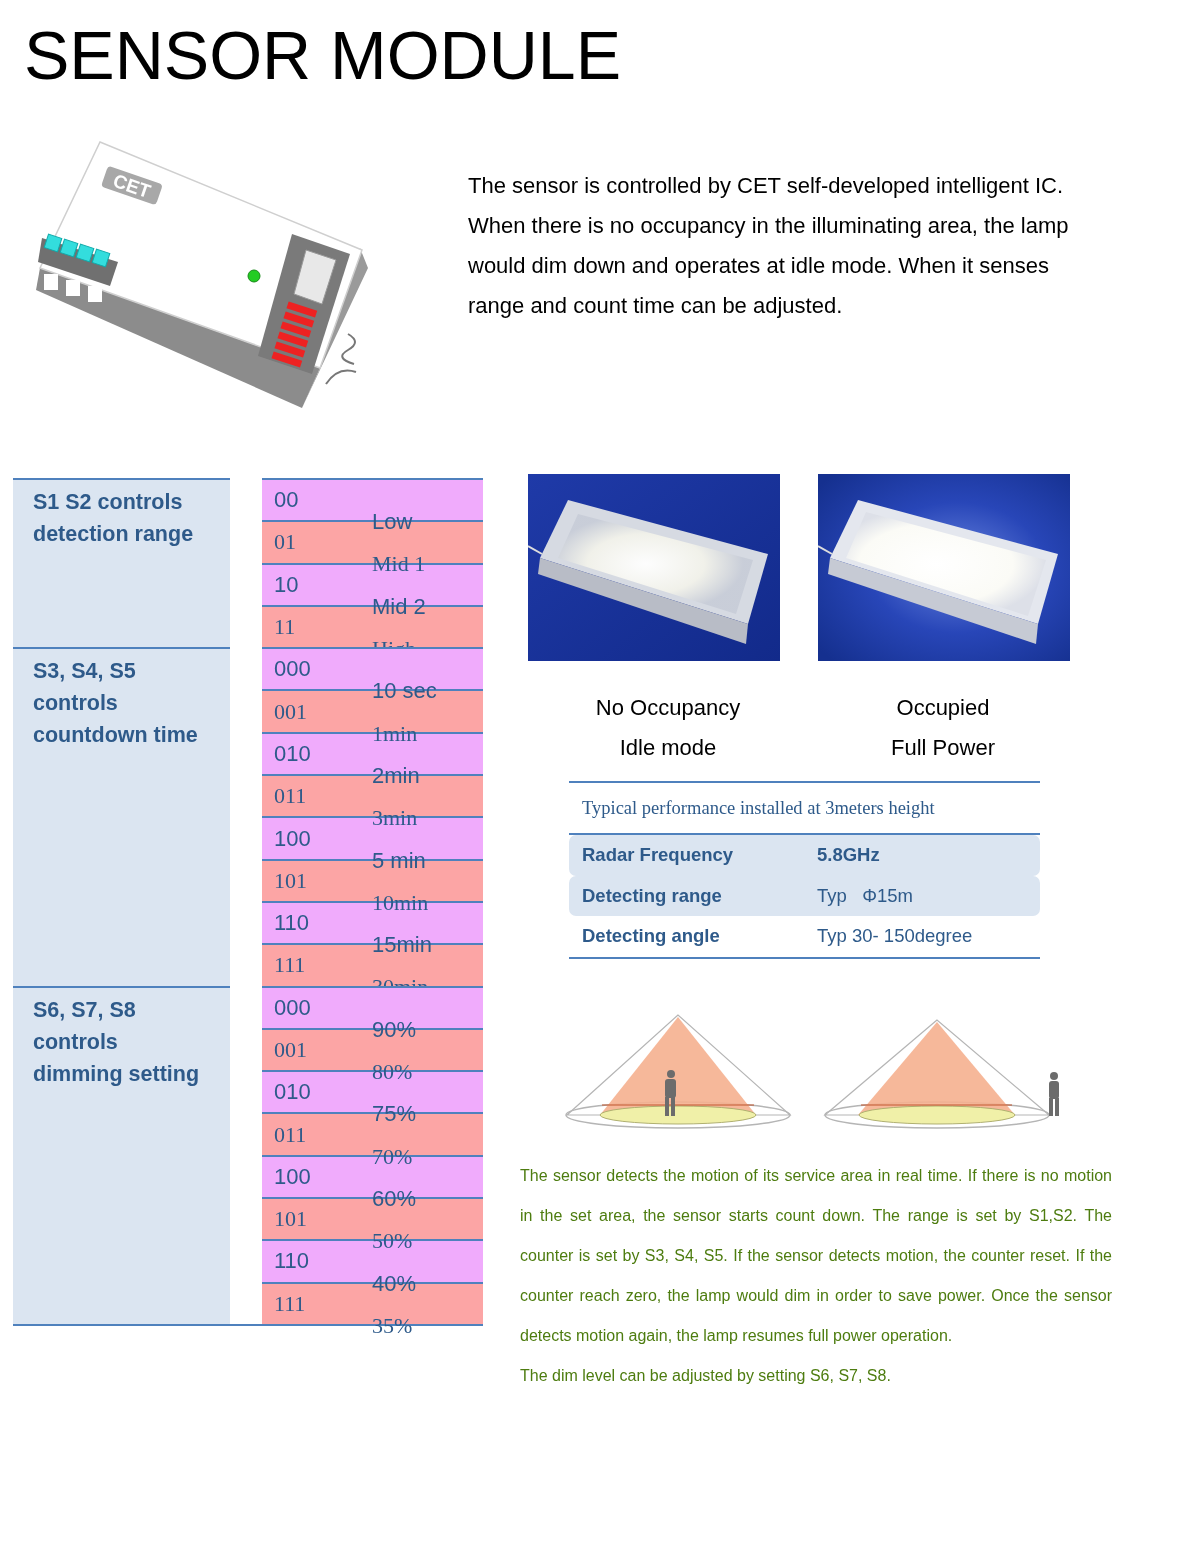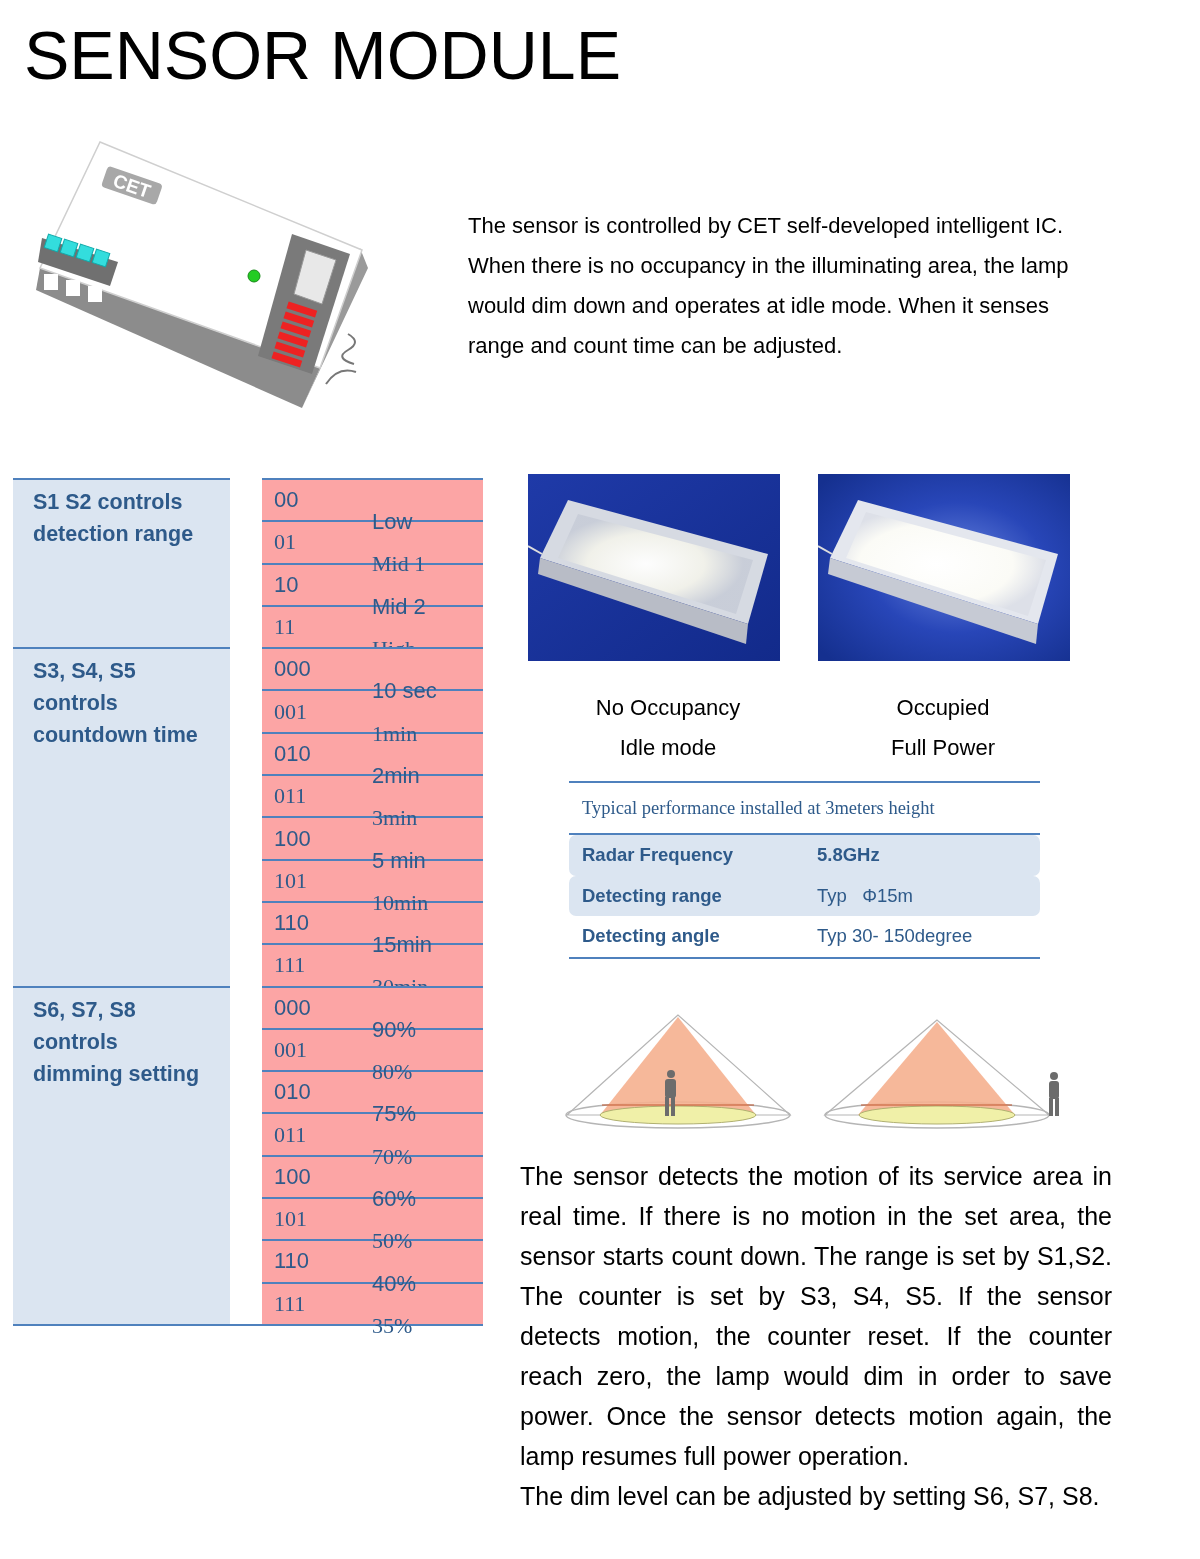"The sensor is controlled by" .intro { margin-top: 40px -> none }
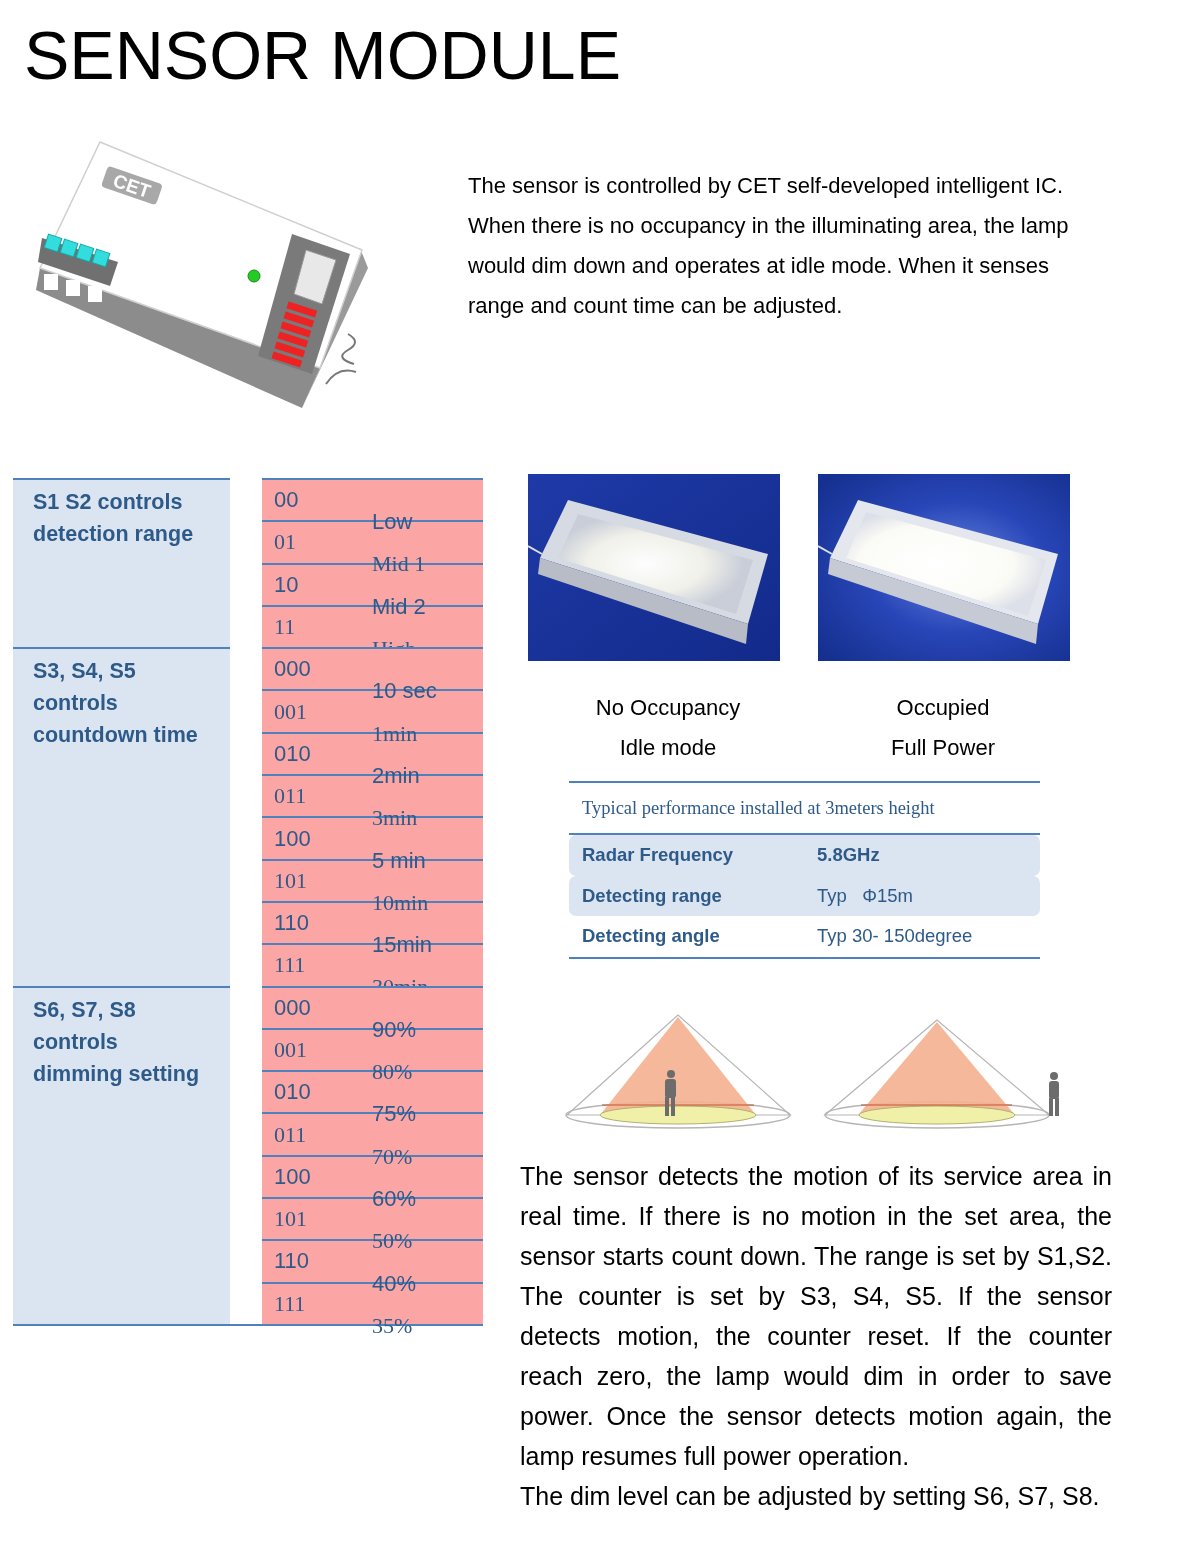"00" .settings .row.odd { background: #fca5a5 -> #f0abfc }
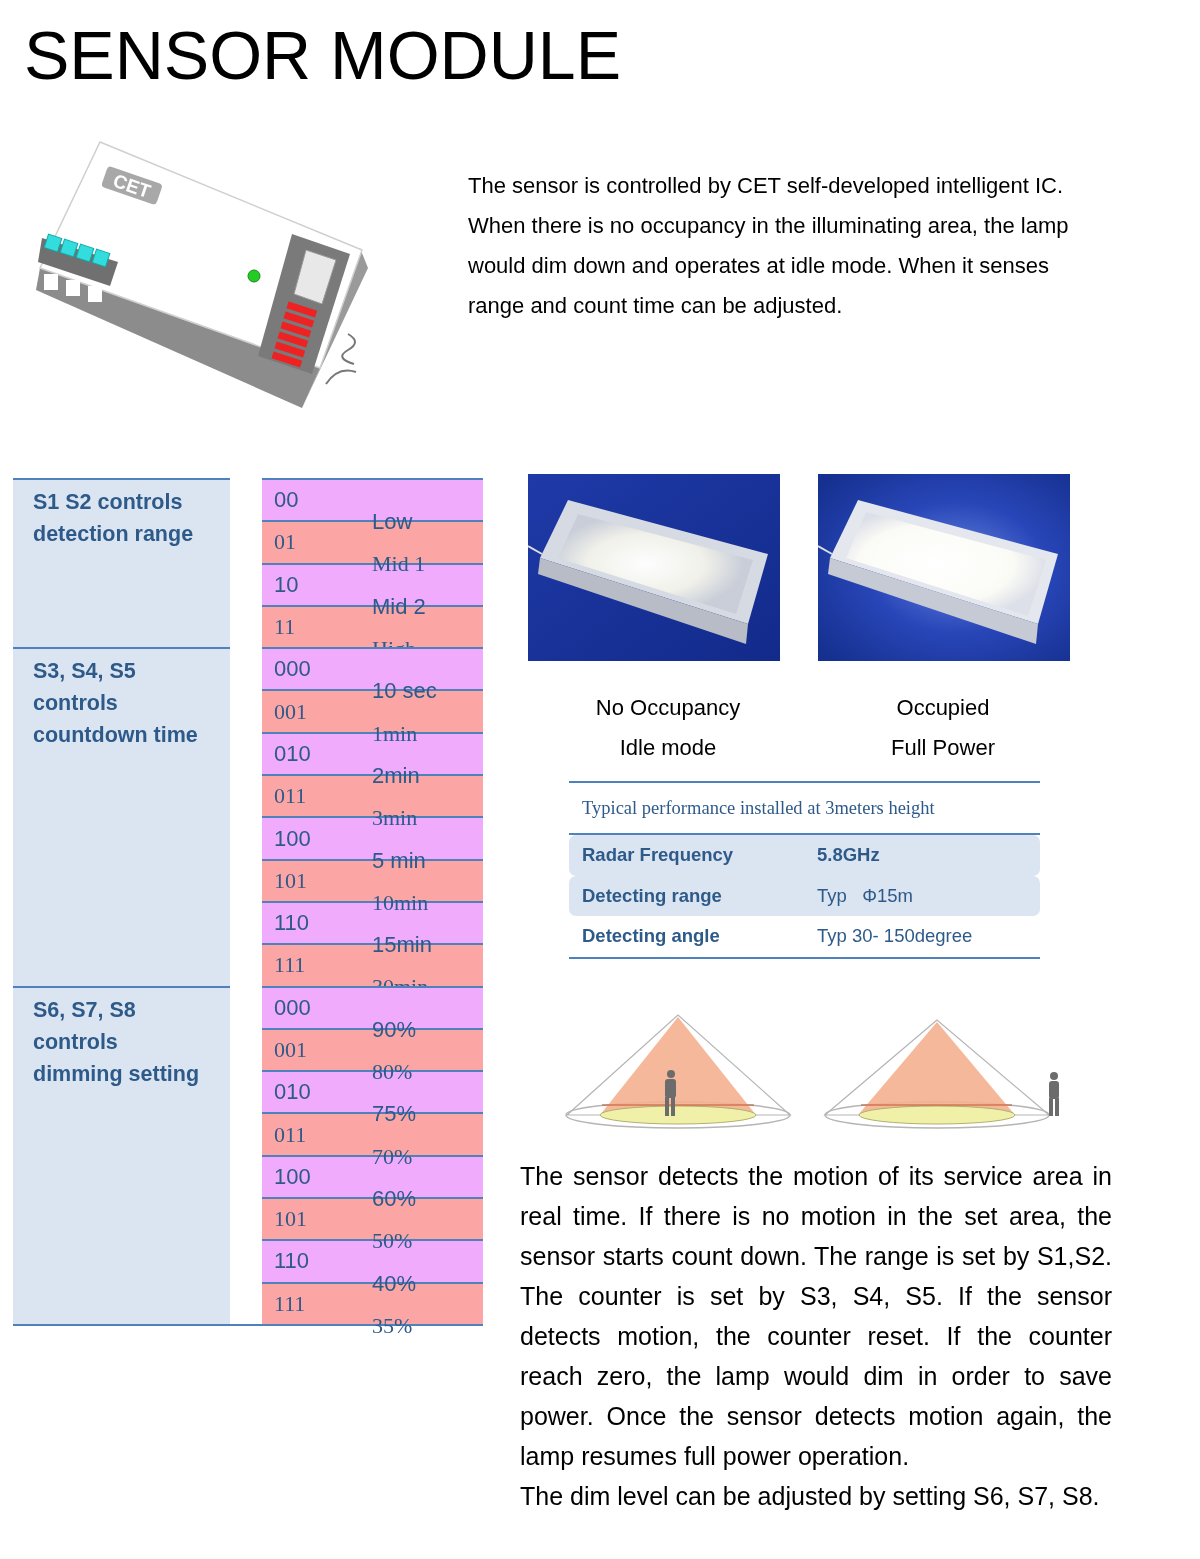"The sensor detects the motion" .body-text { color: #000000 -> #4d7c0f; font-size: 25px -> 16px }
